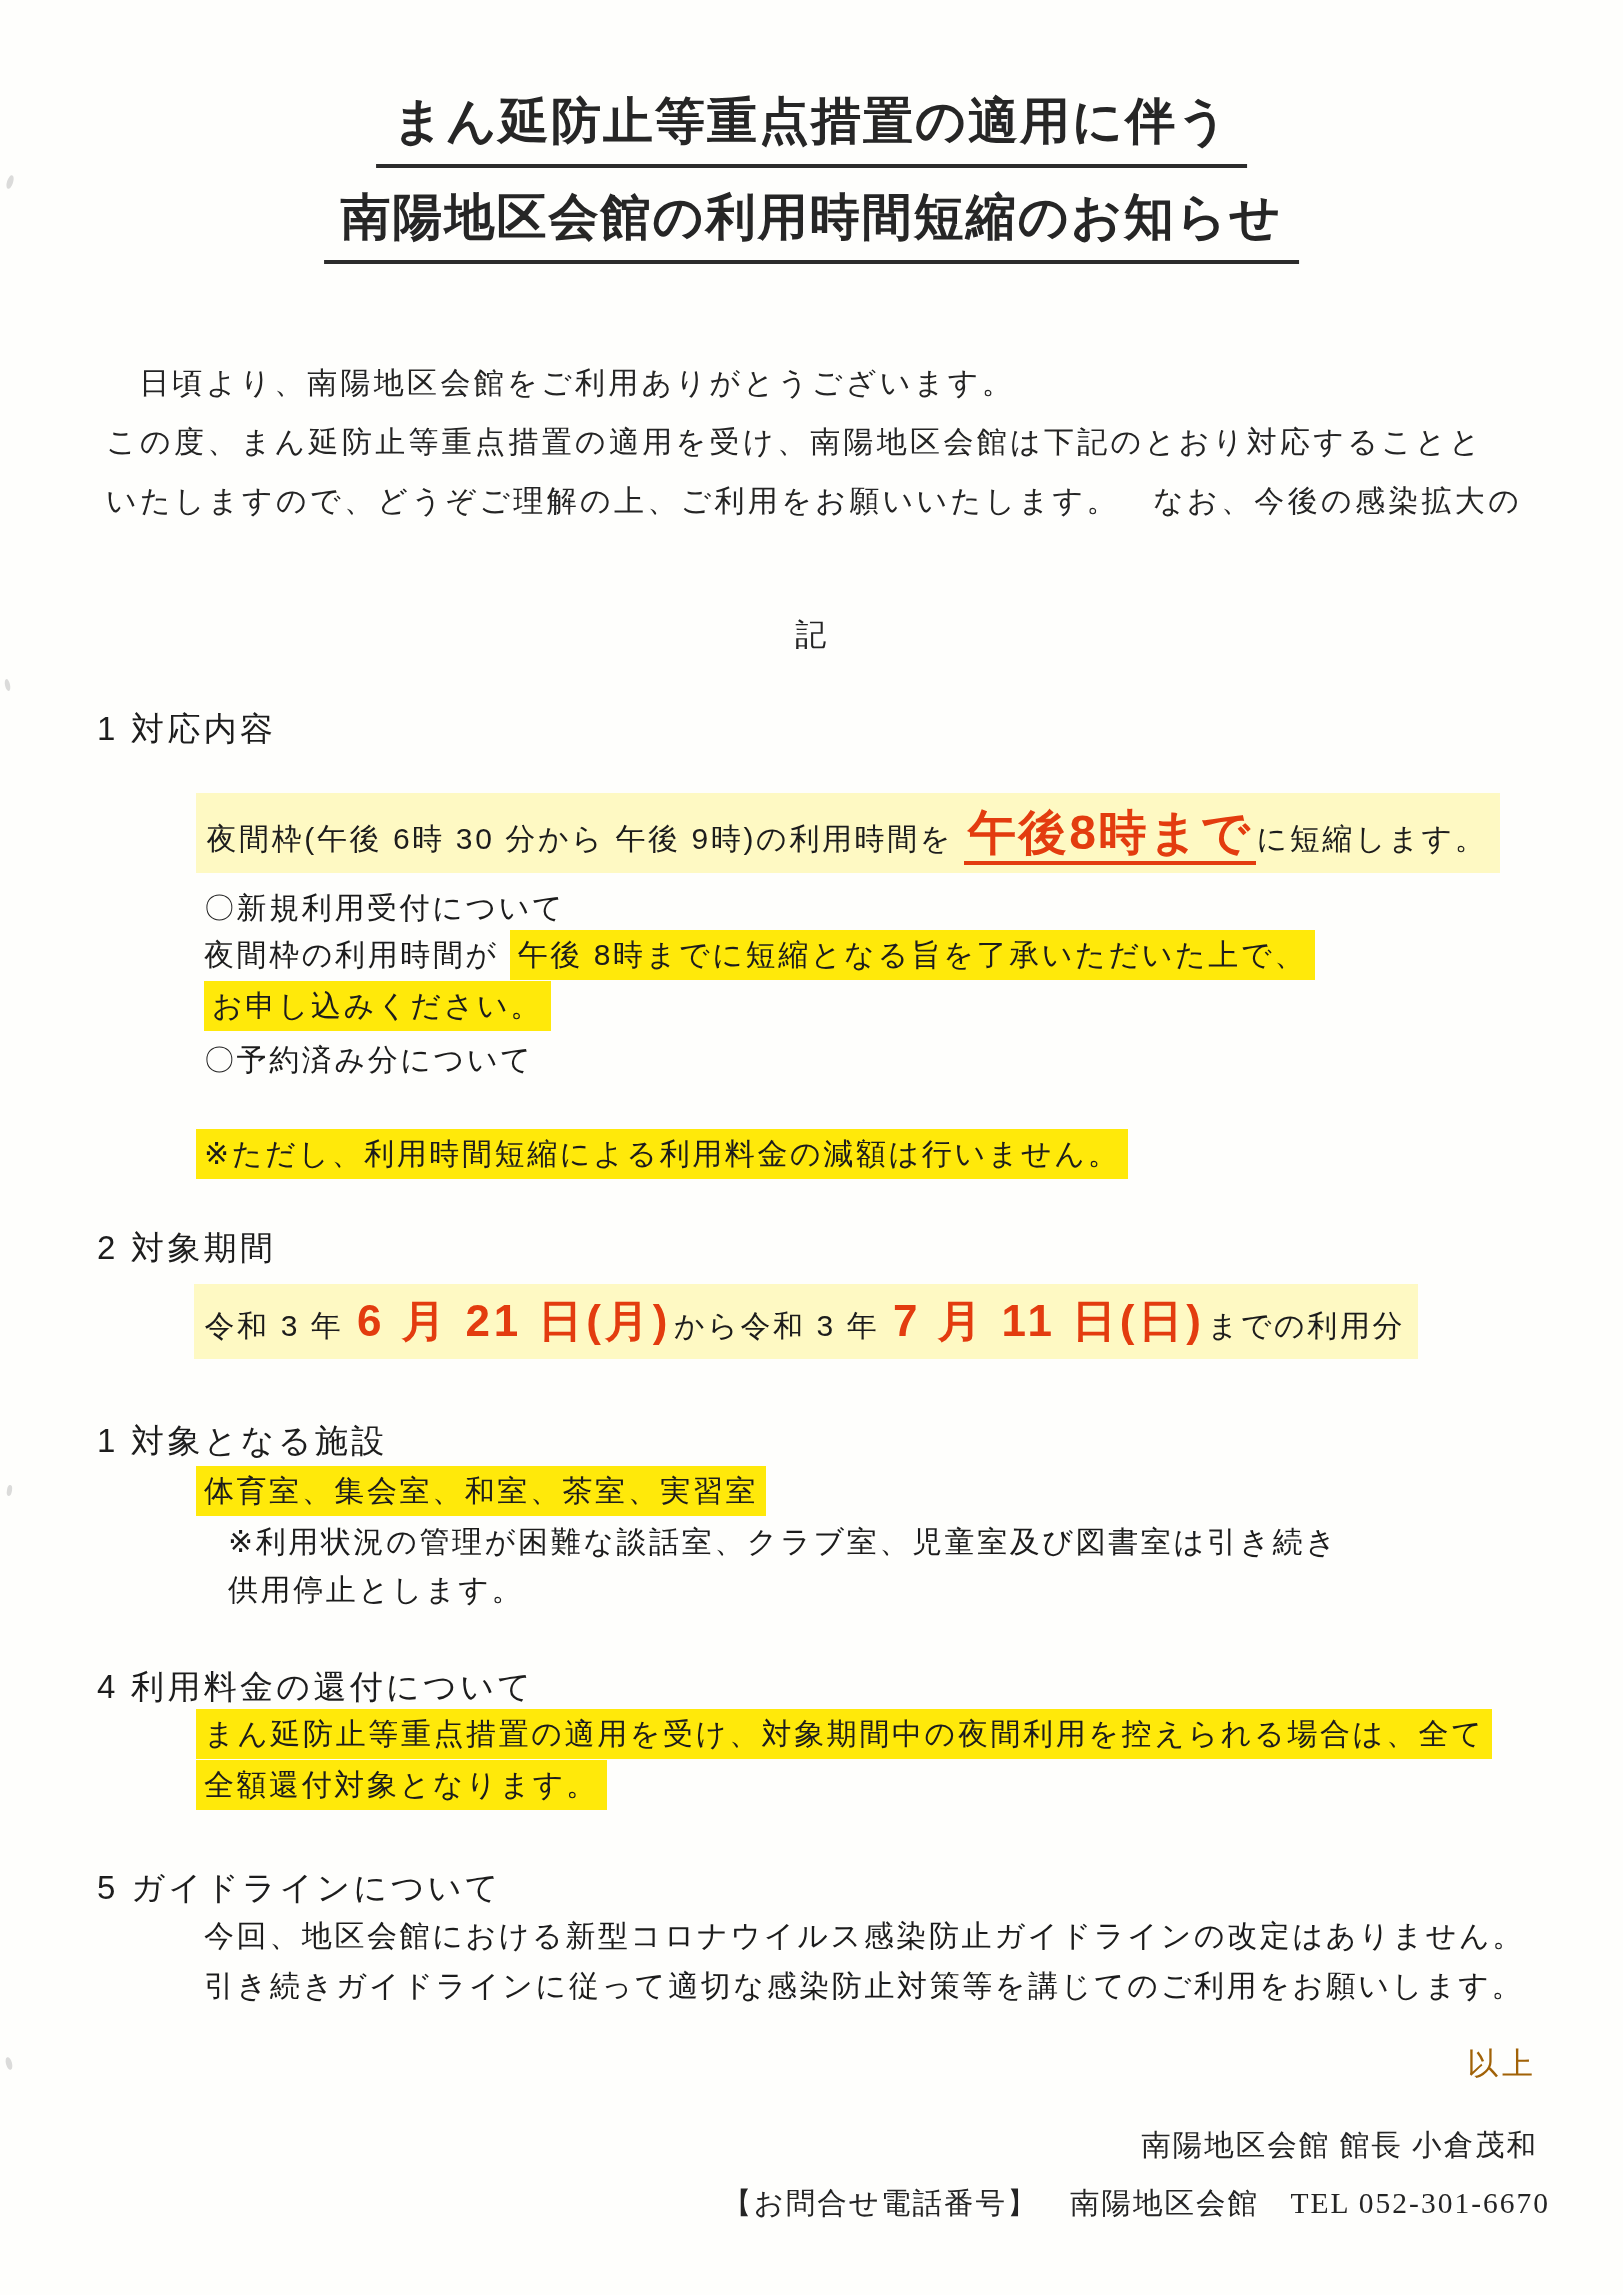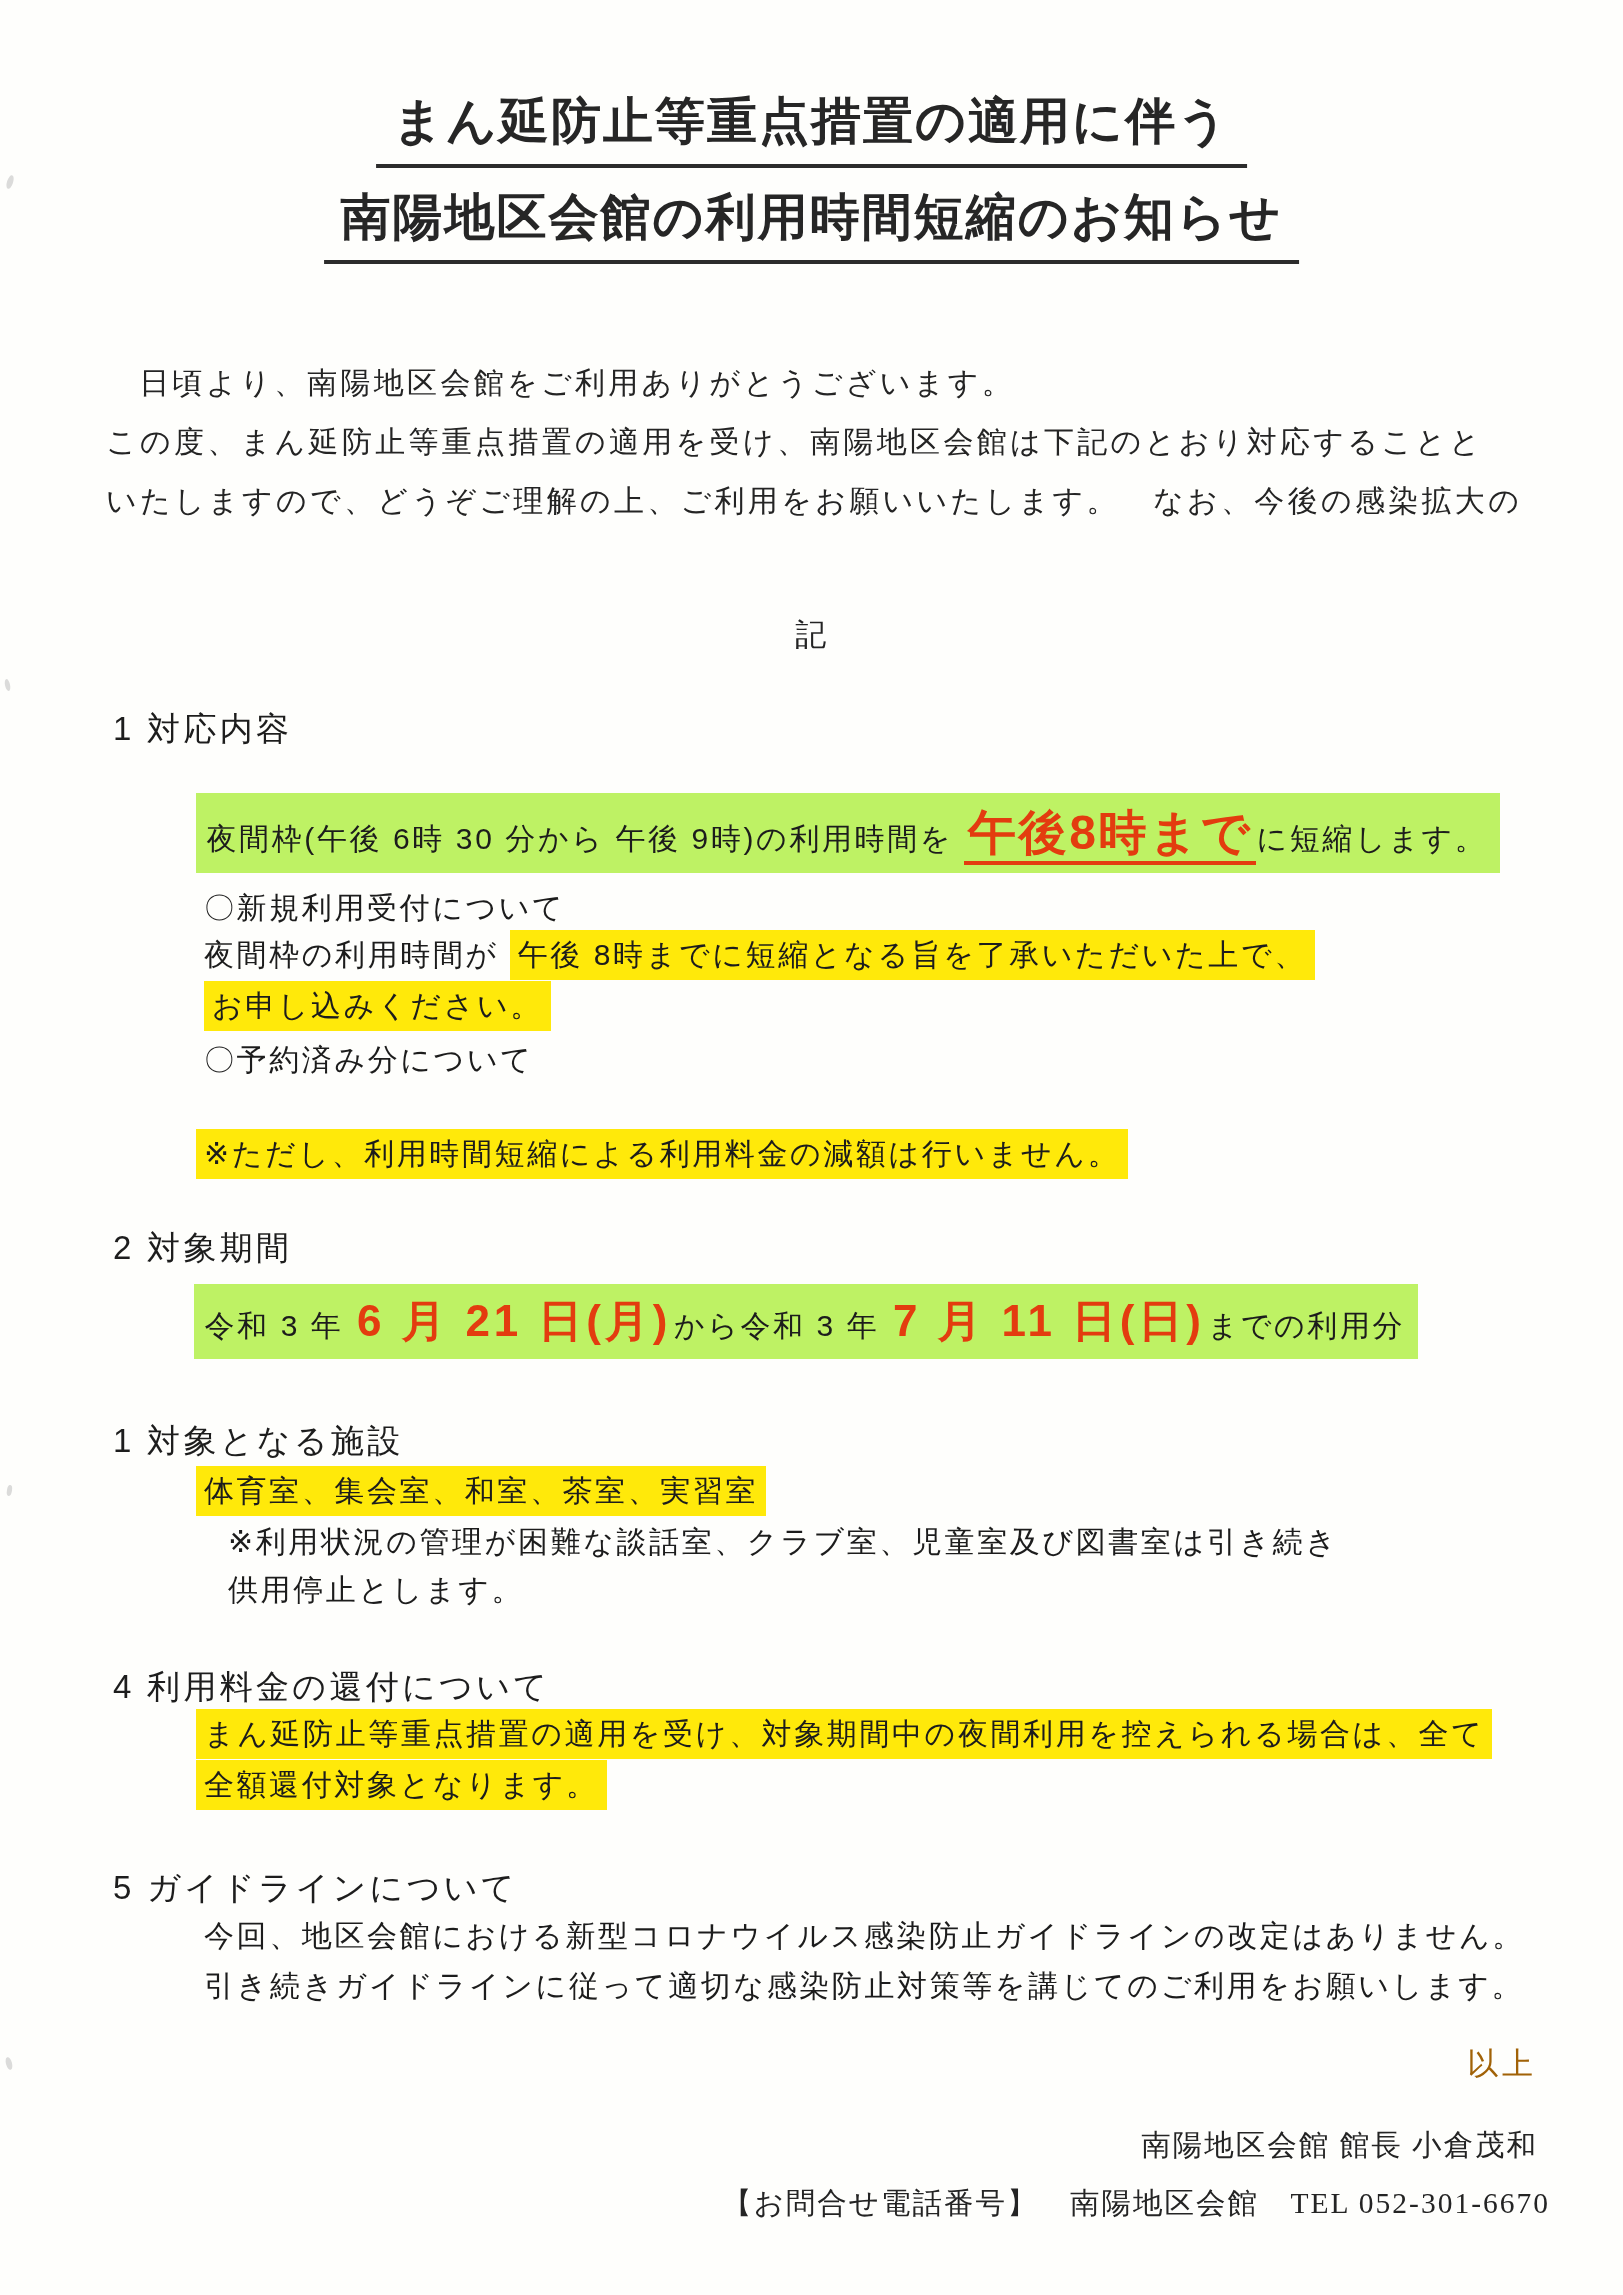"1 対応内容" .heading { margin-left: 16px -> none }
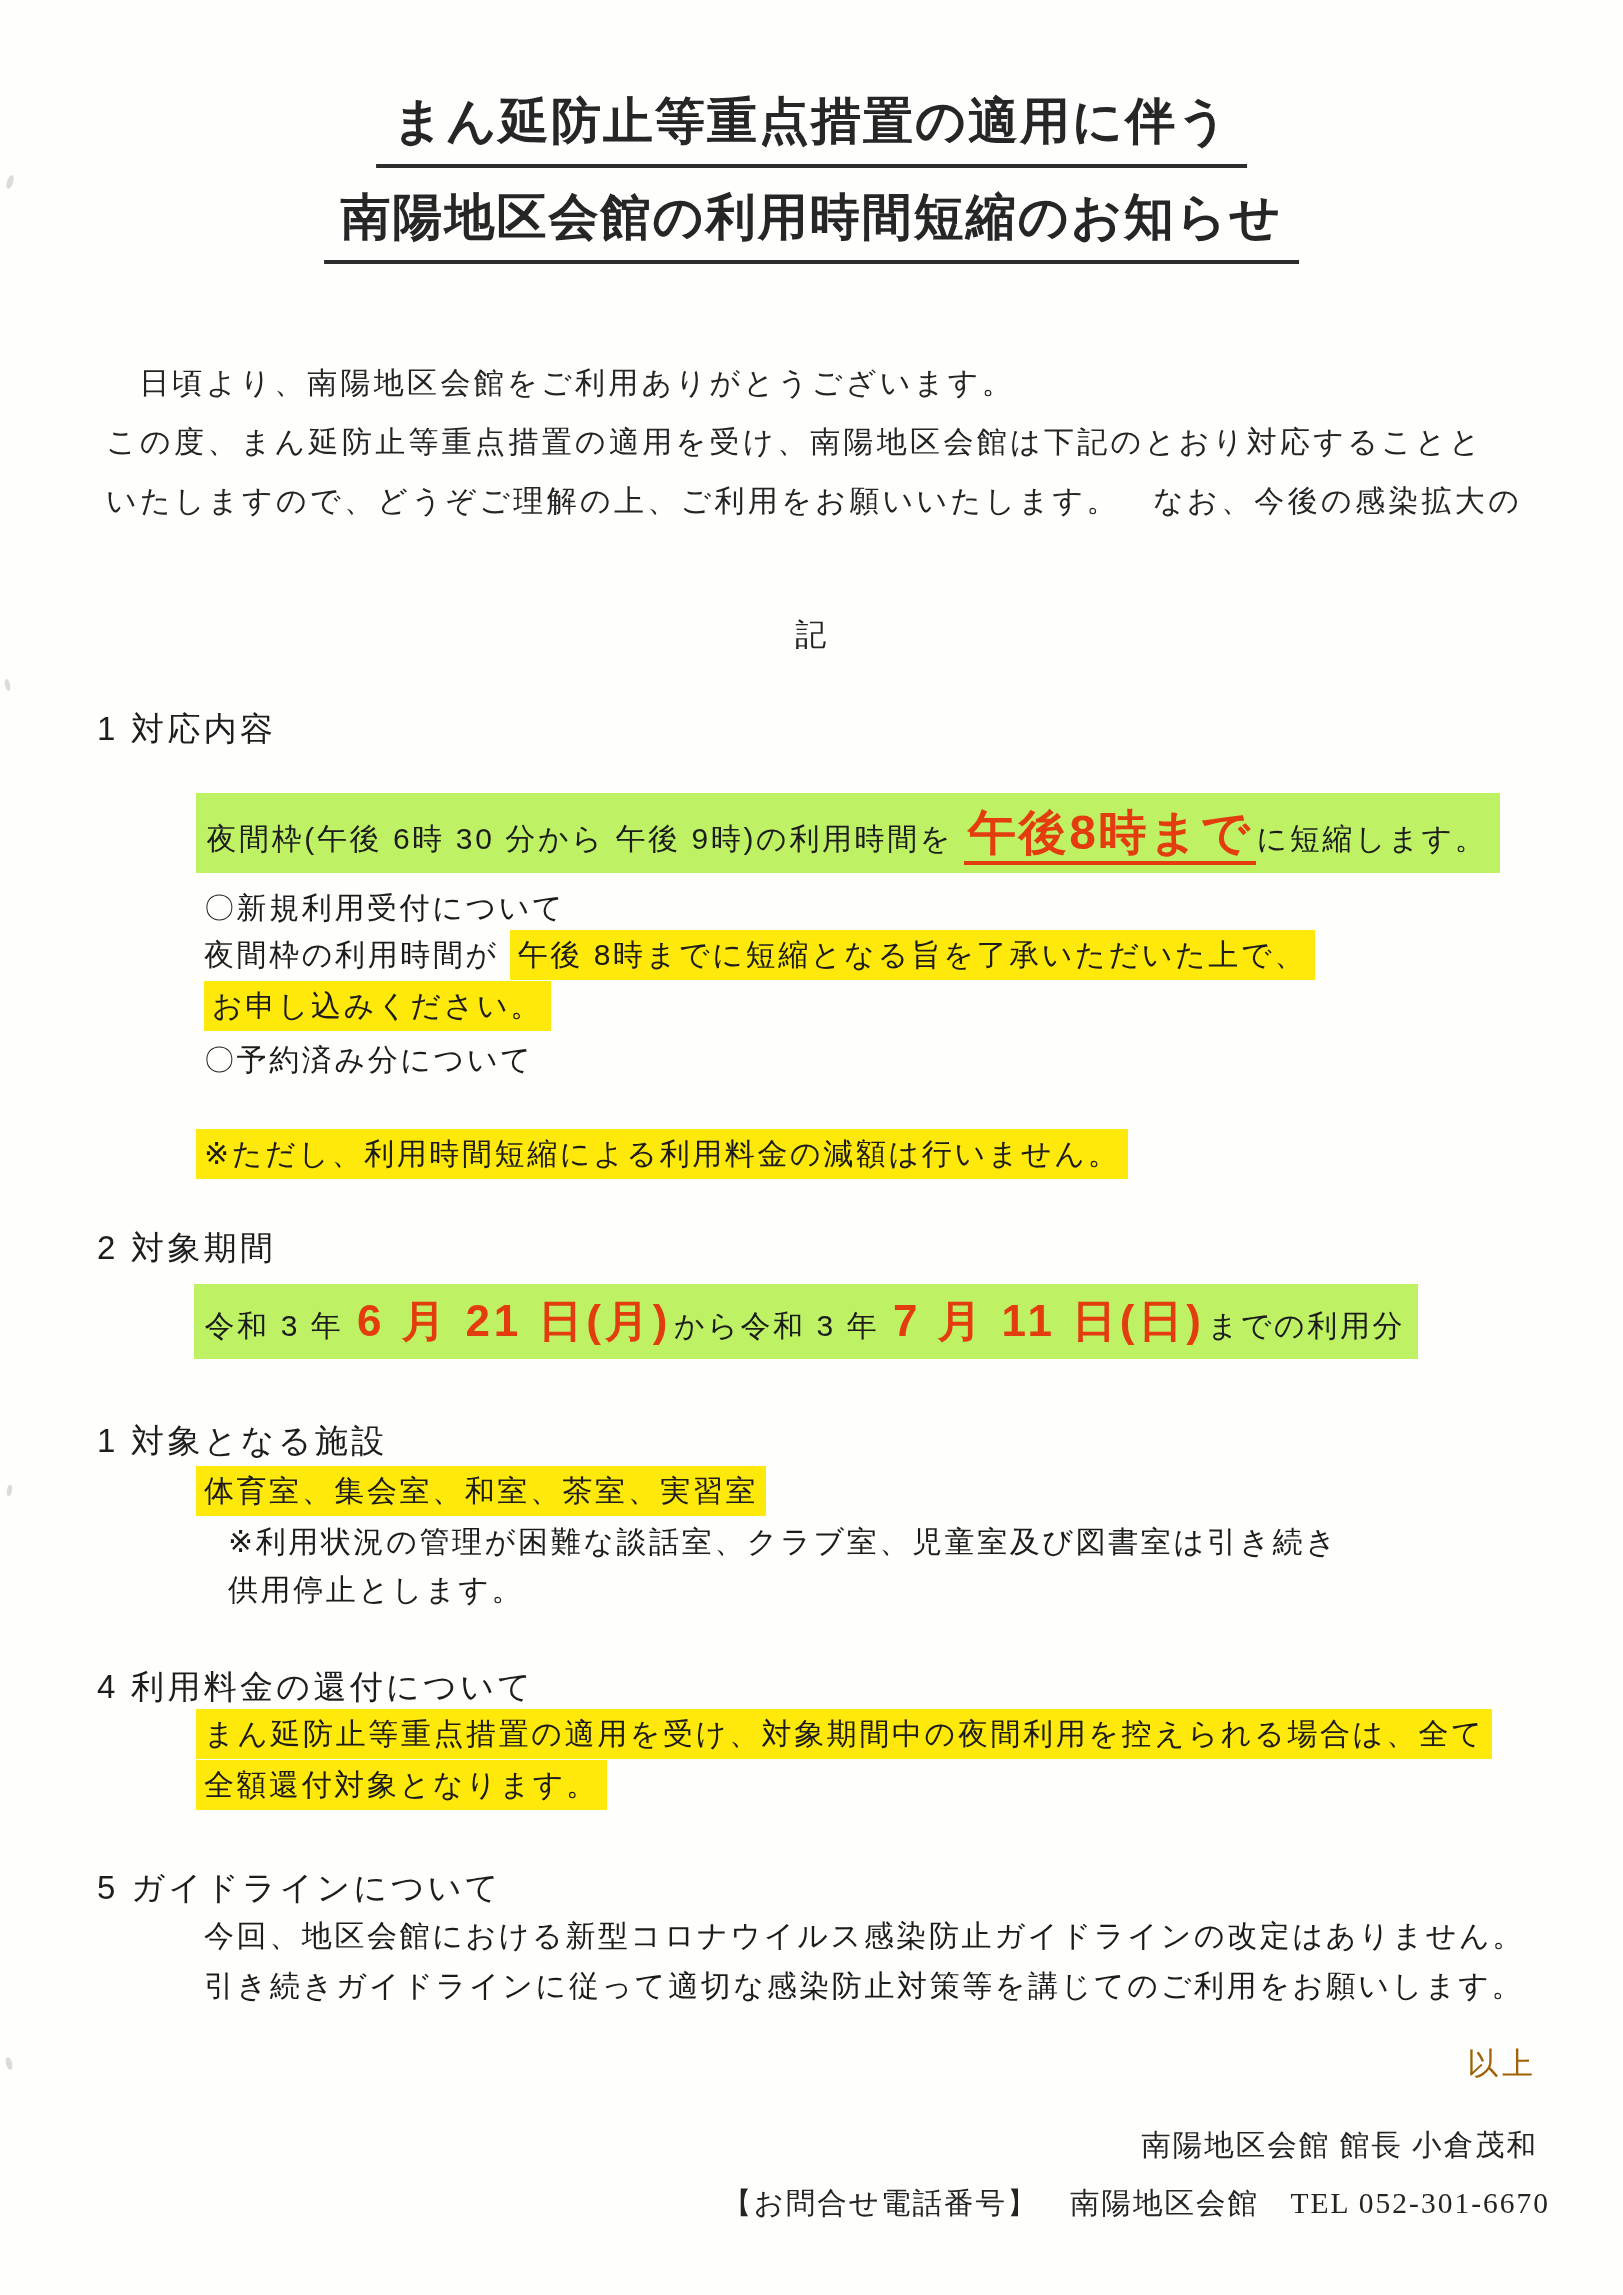"夜間枠(午後 6時 30 分から 午後" .band { background: #bef264 -> #fef9c3 }
